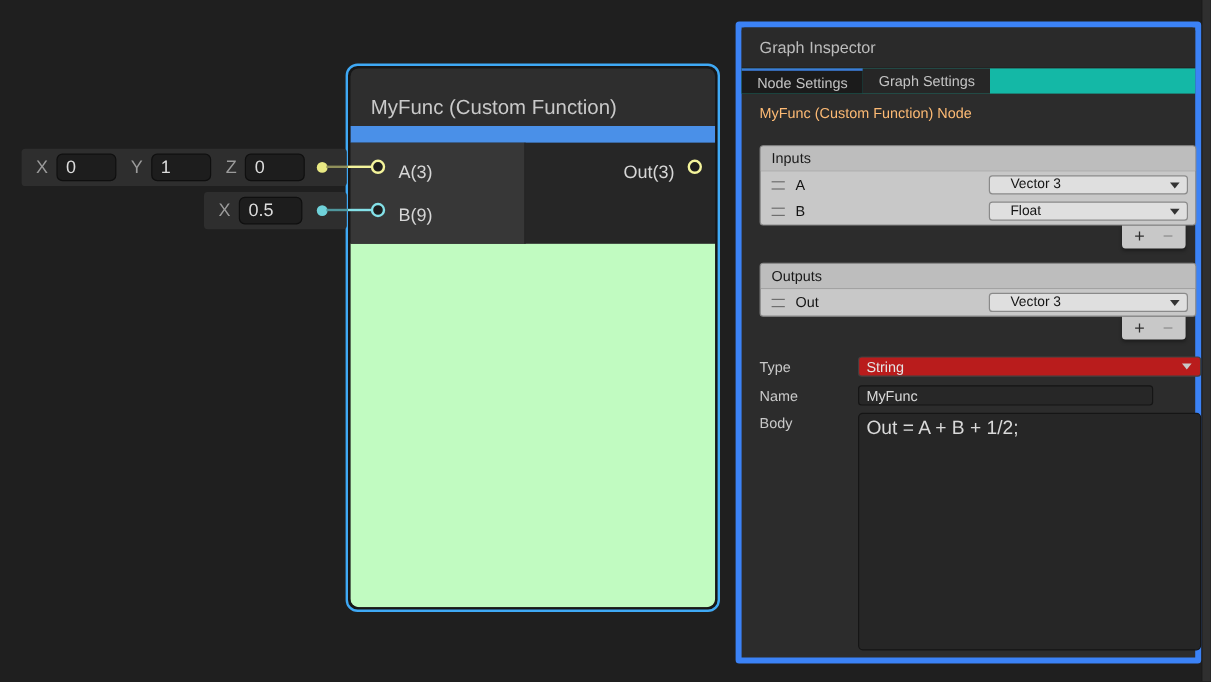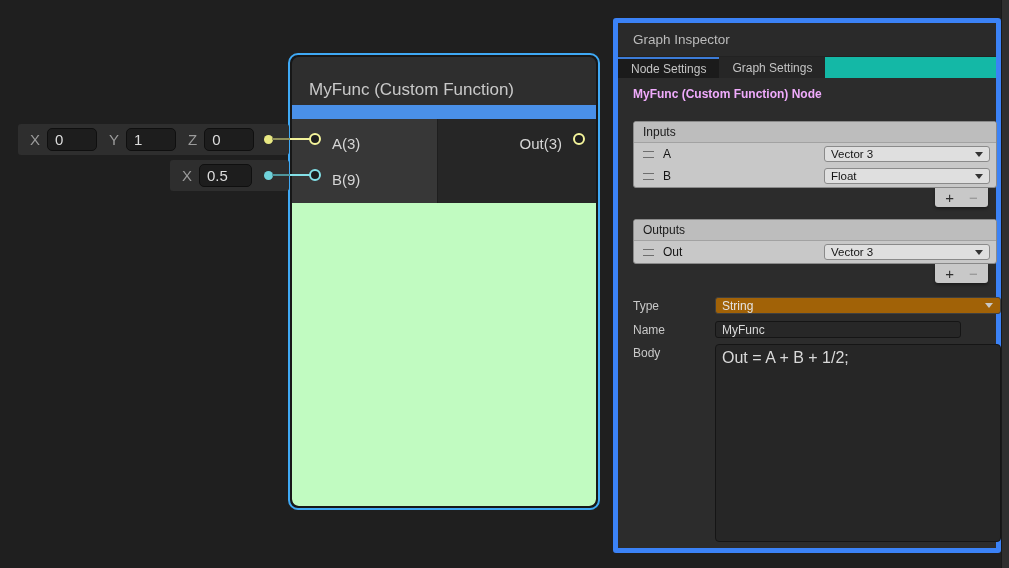"MyFunc (Custom Function) Node" .heading { color: #f0abfc -> #fdba74; font-weight: bold -> normal }
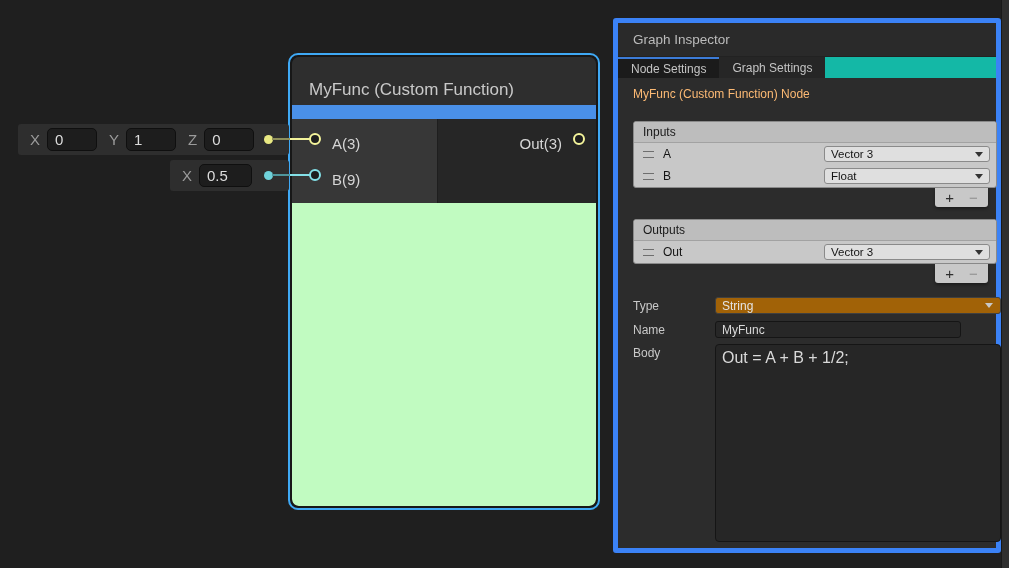"Vector 3" .light-dd { padding-left: 6px -> 17px }
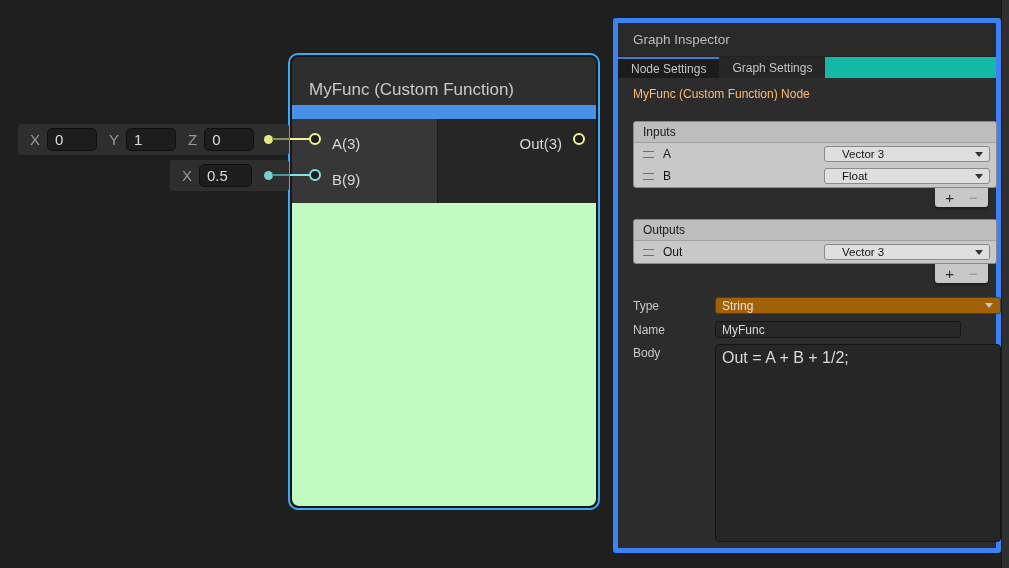"String" .dark-dd { background: #a16207 -> #b91c1c }
